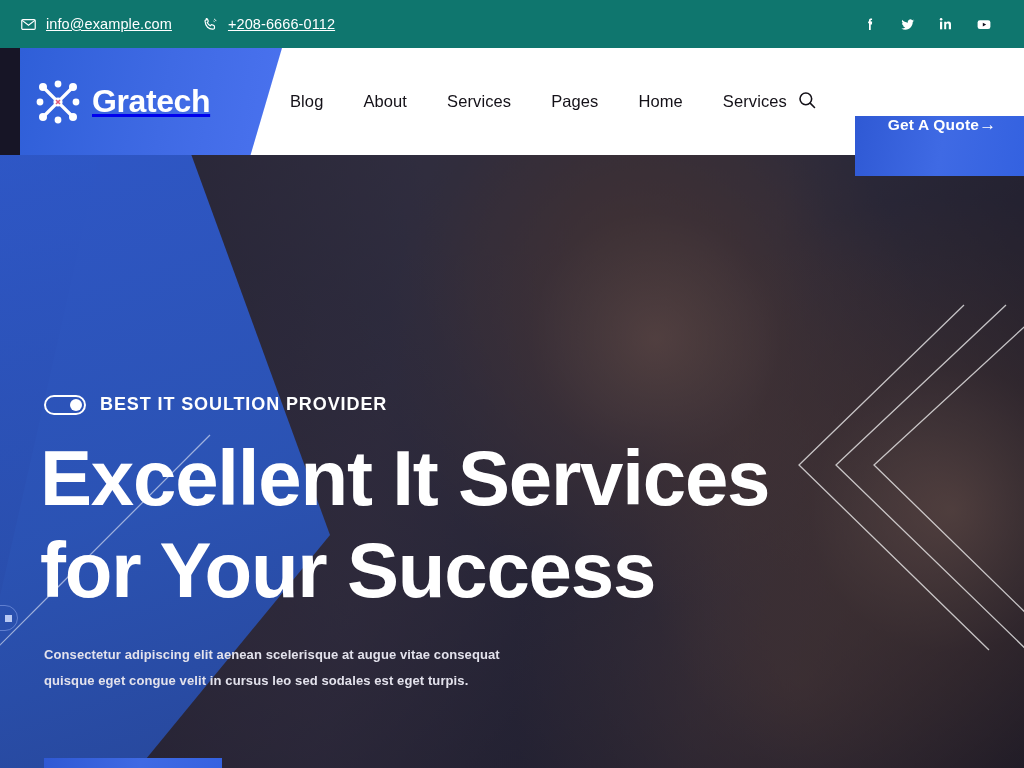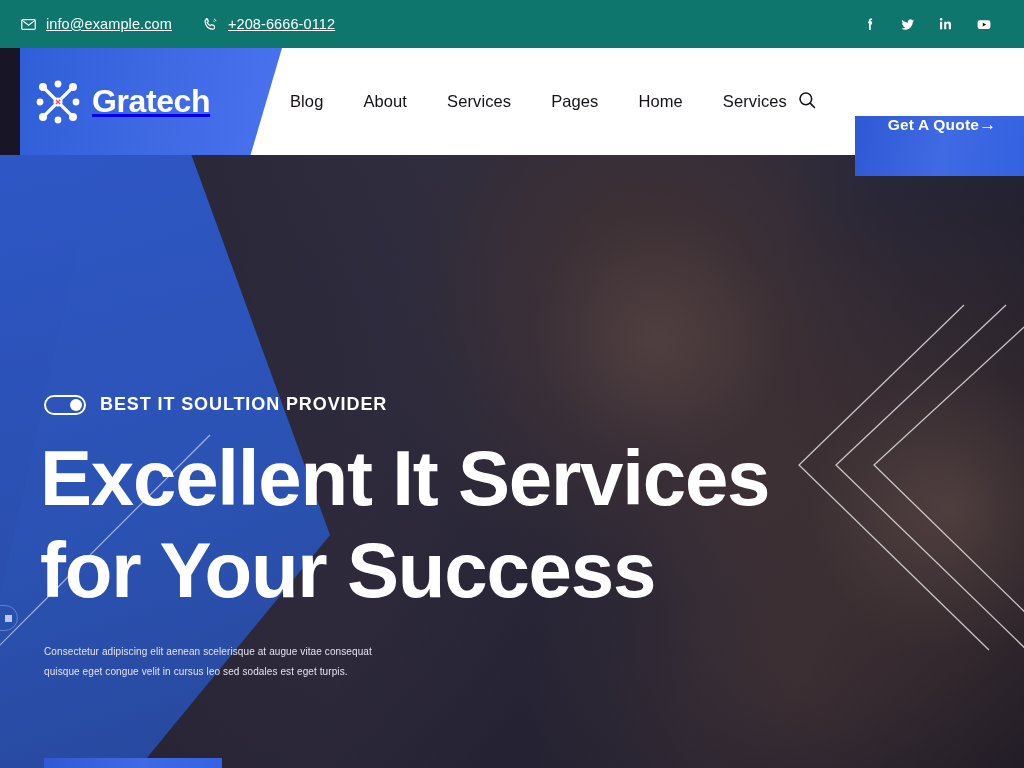"Consectetur adipiscing elit aenean" .hero-desc { font-size: 10px -> 13px; font-weight: none -> bold }
